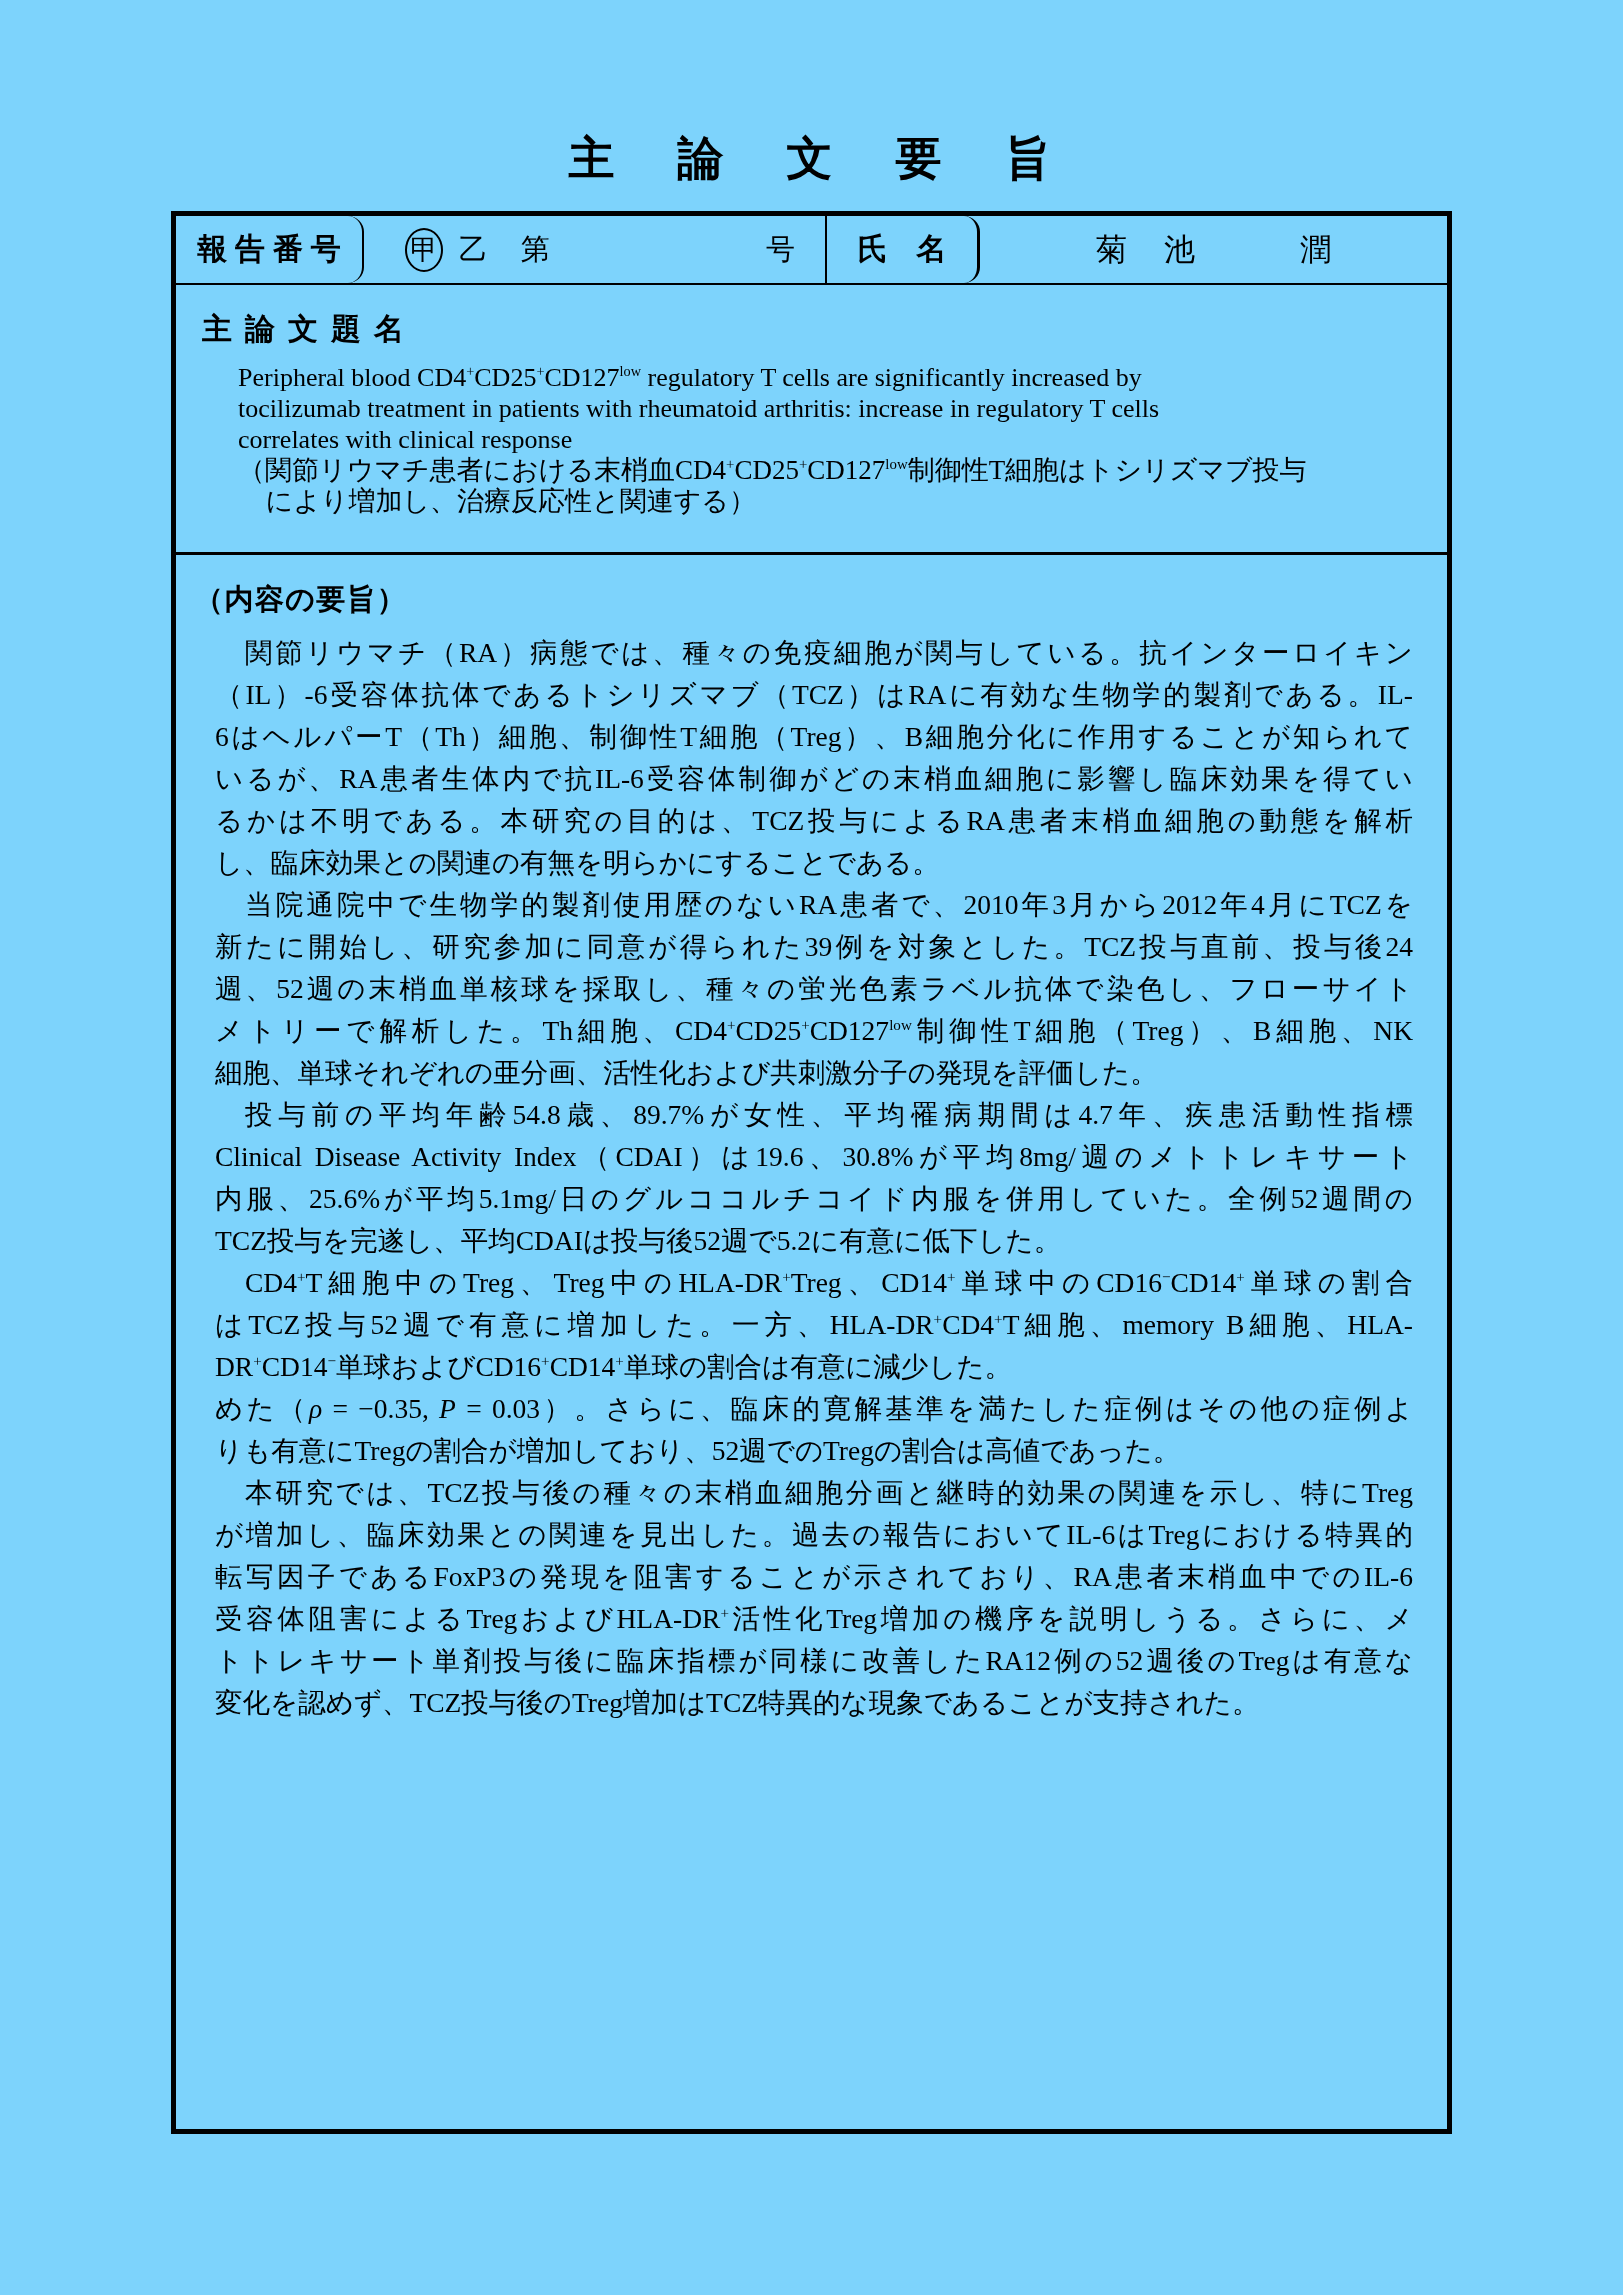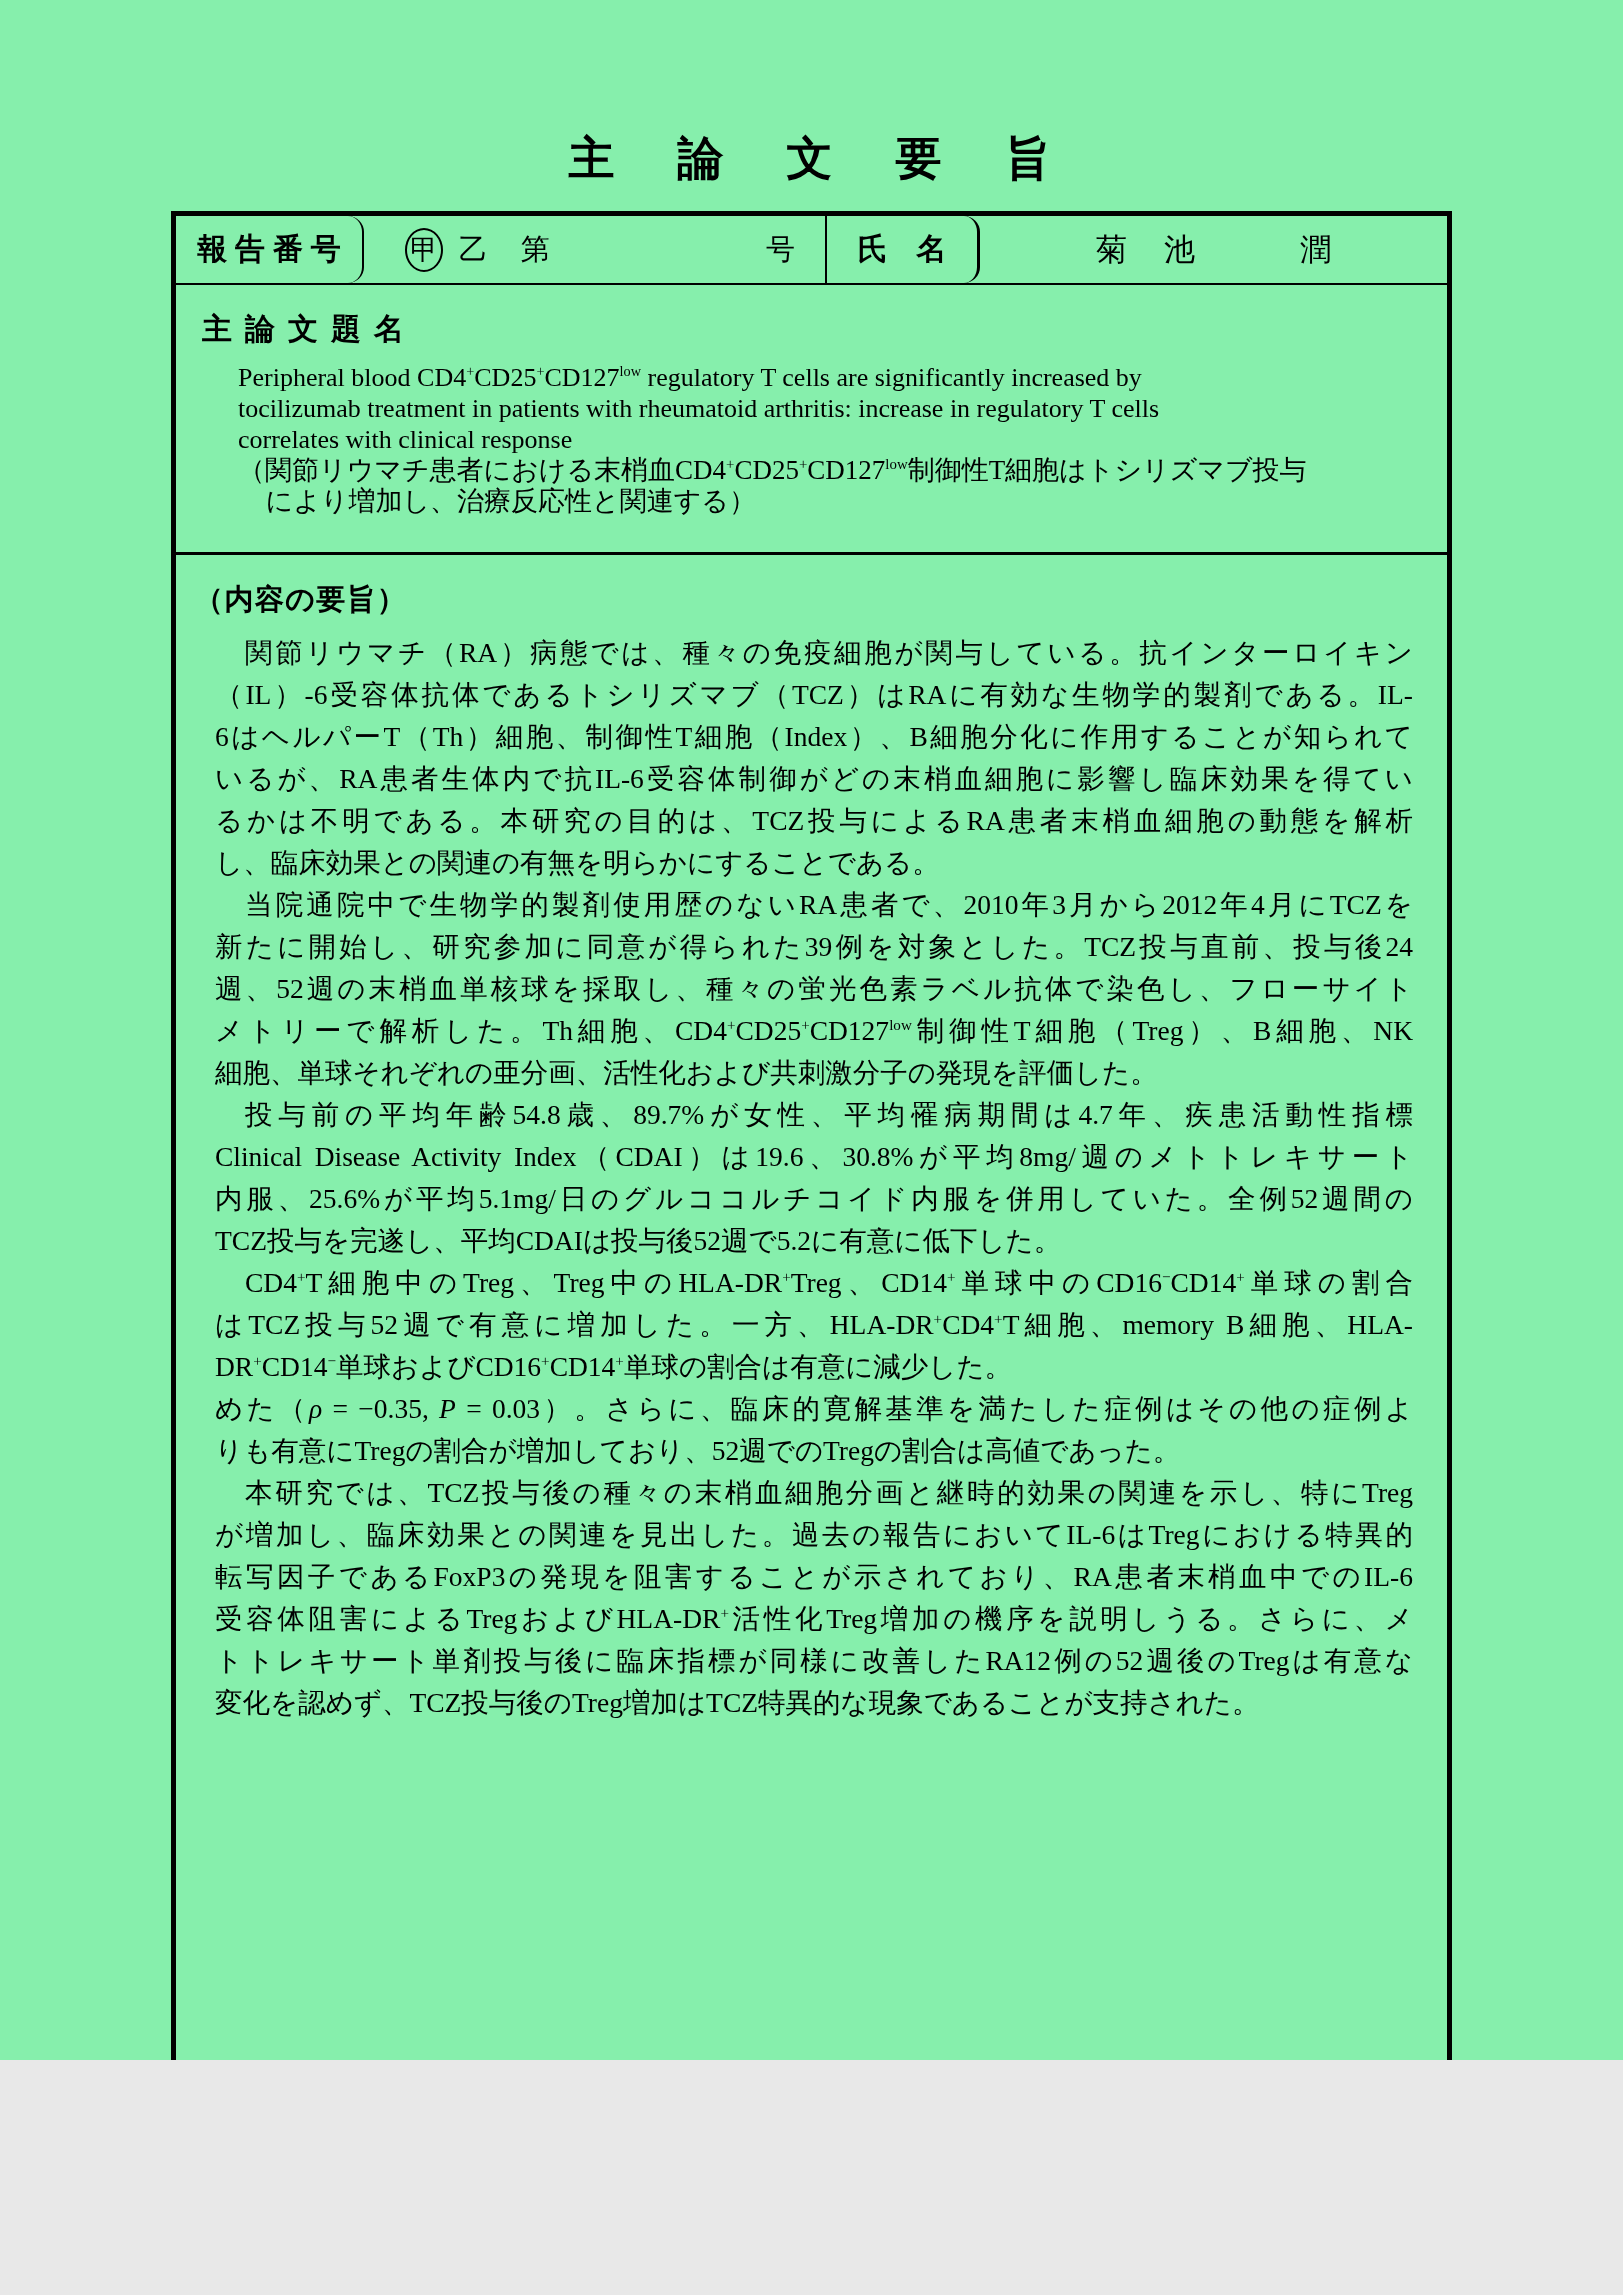"主論文要旨" .page { background: #86efac -> #7dd3fc; height: 2060px -> 2295px }
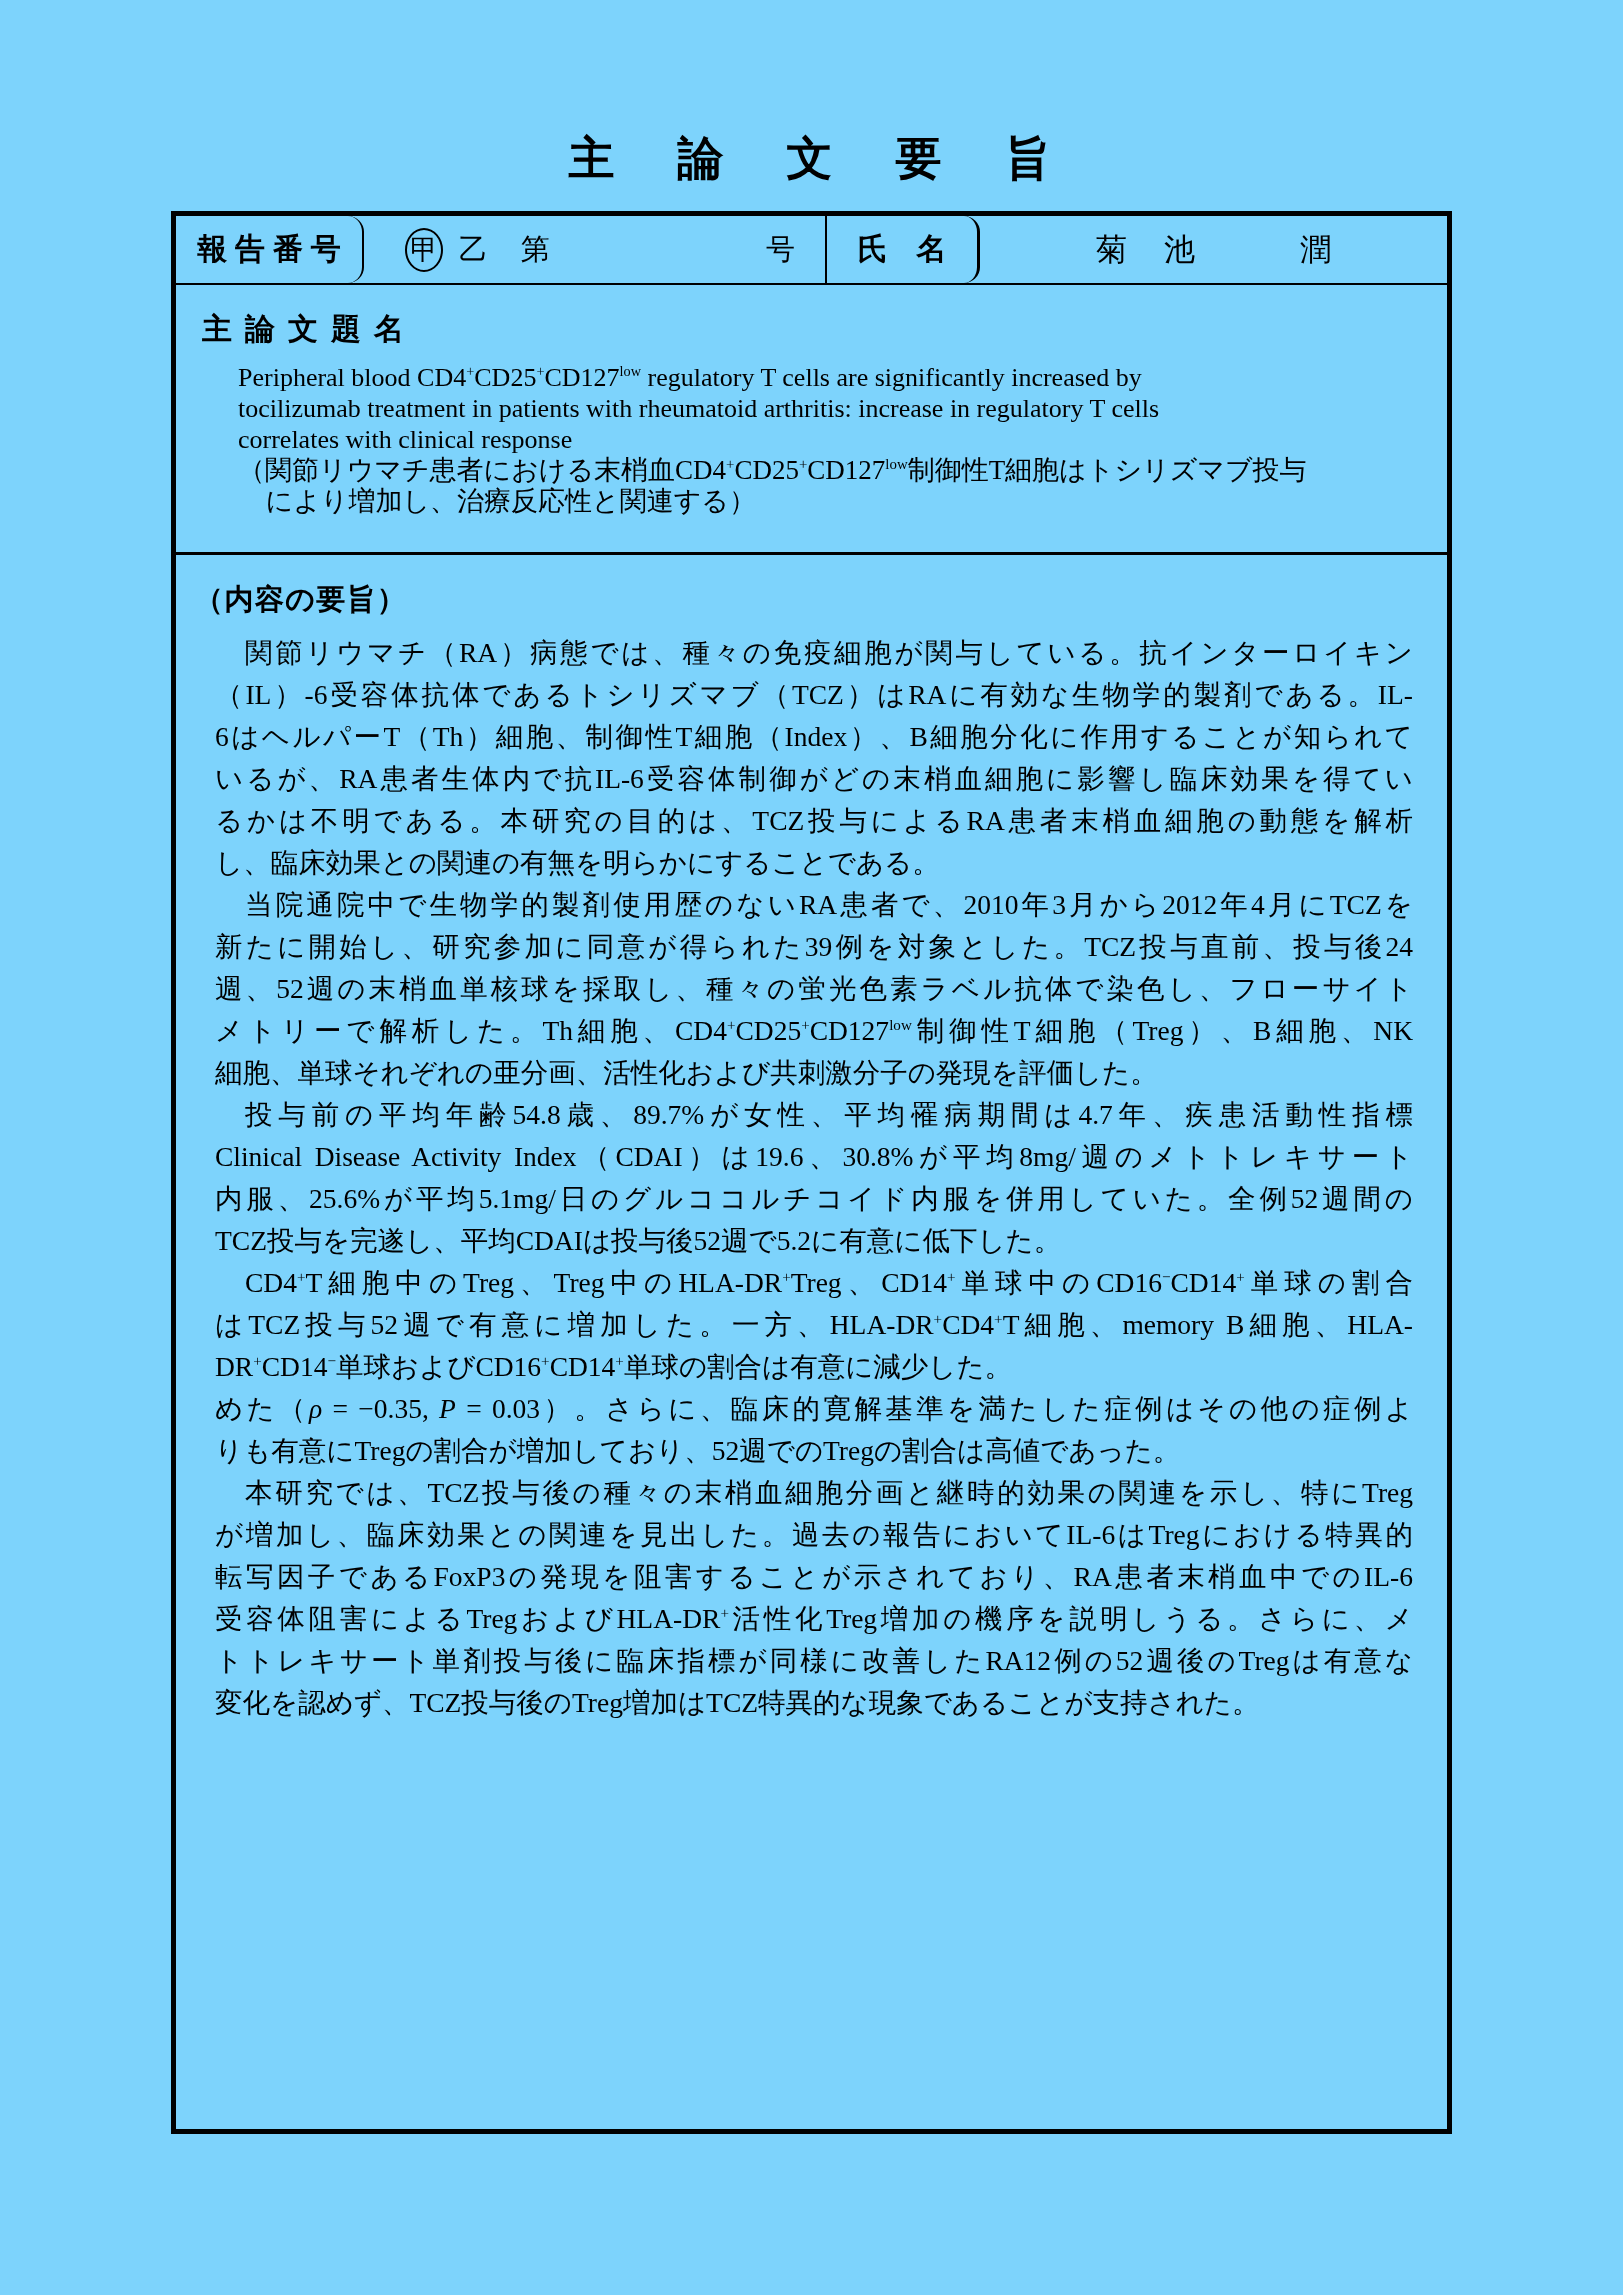"6はヘルパーT（Th）細胞、制御性T細胞（Index）、B細胞分化に作用すること" div.a-line { text: Index -> Treg }
